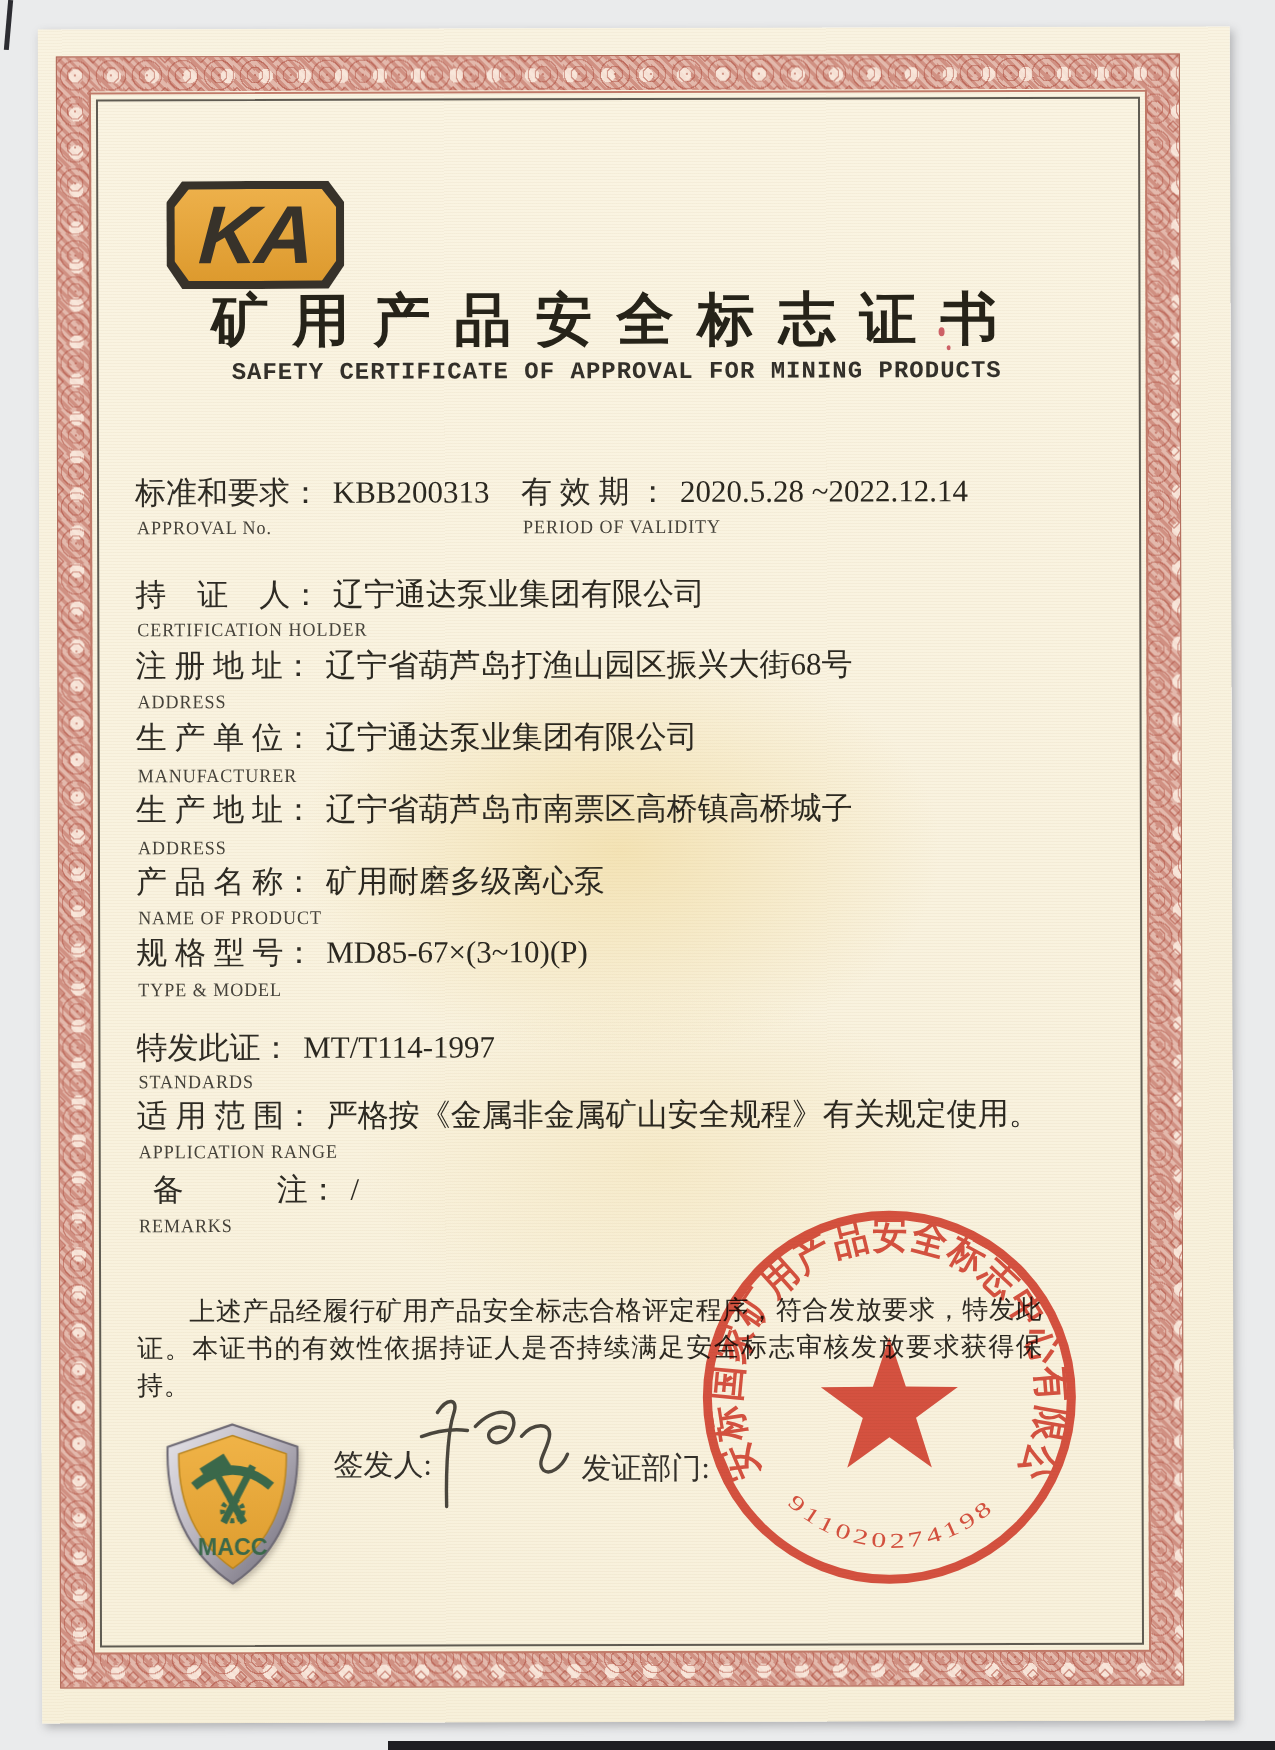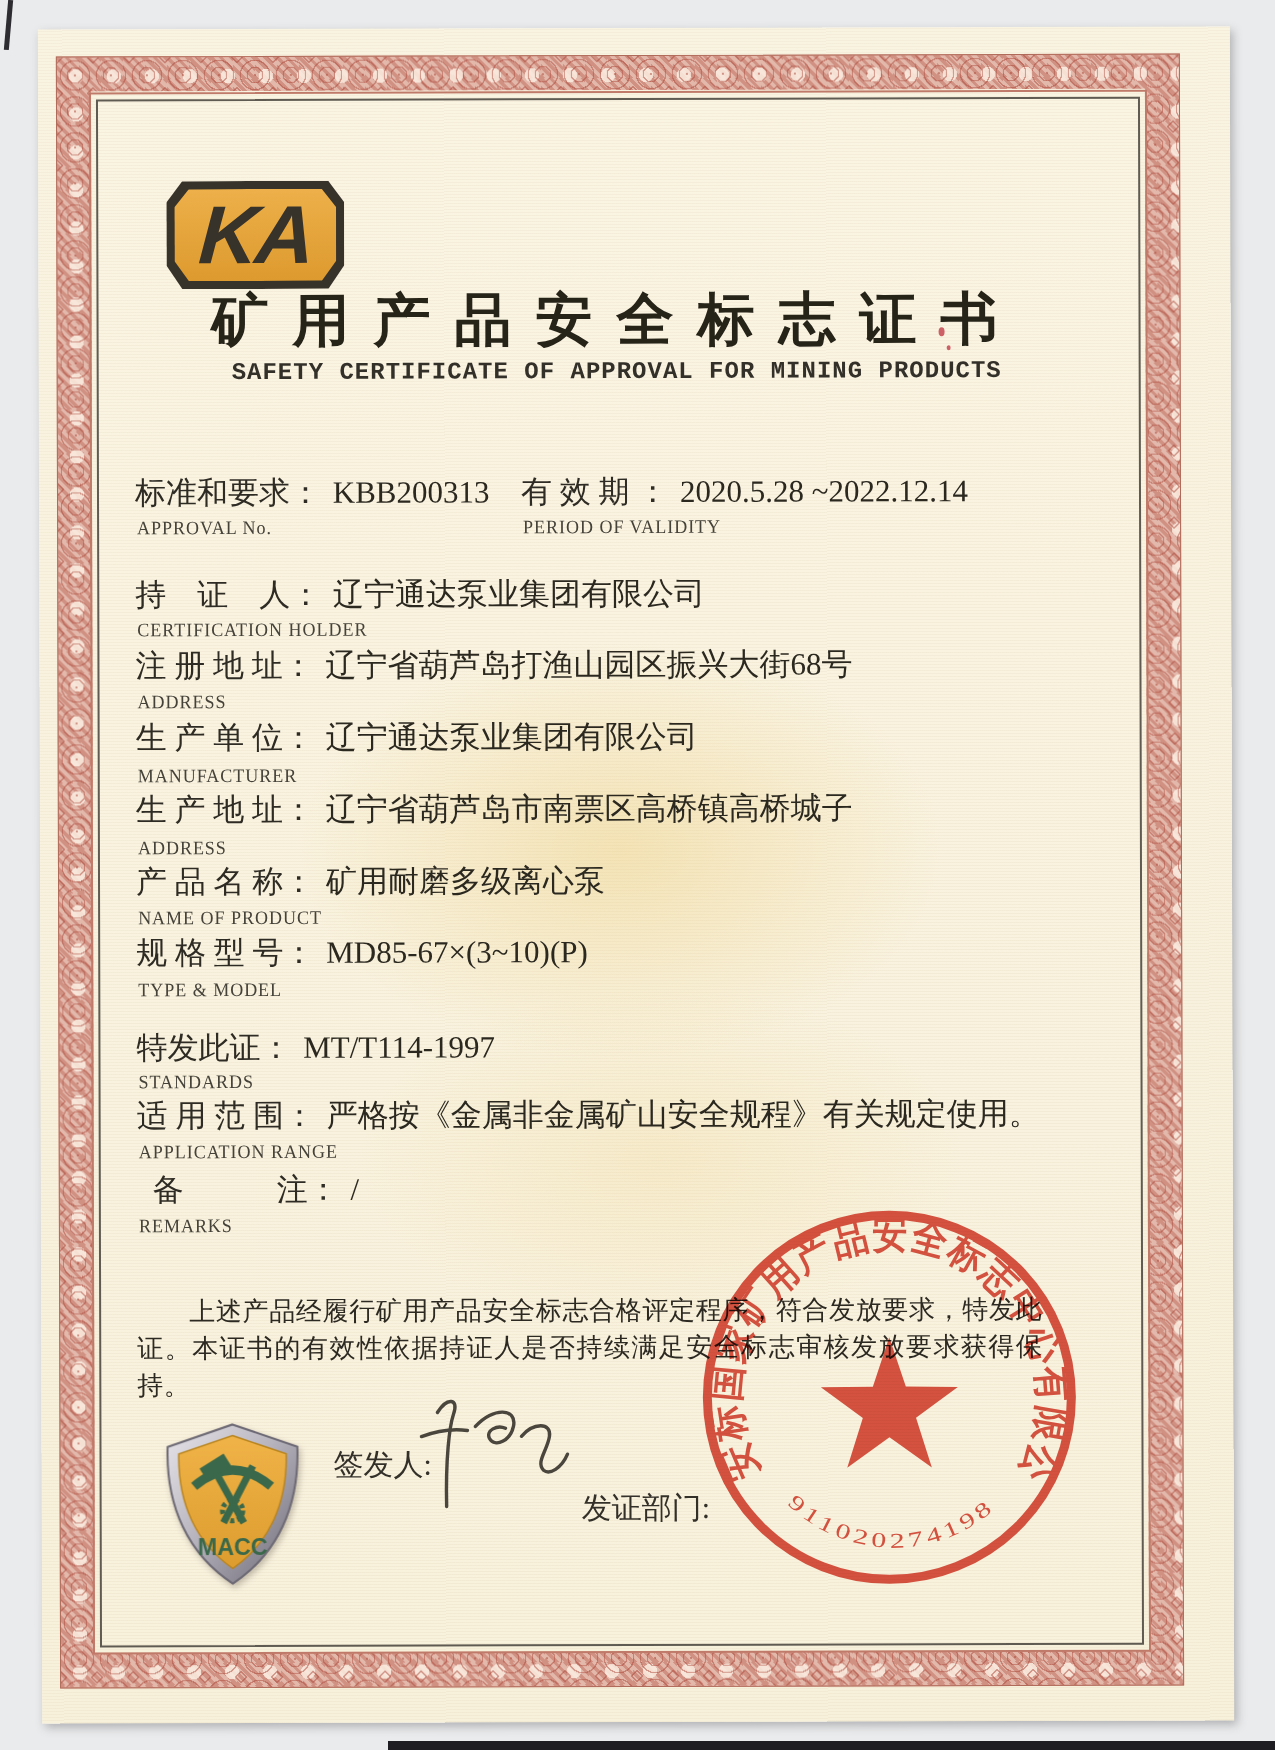"发证部门:" div.abs { margin-top: 40px -> none }
